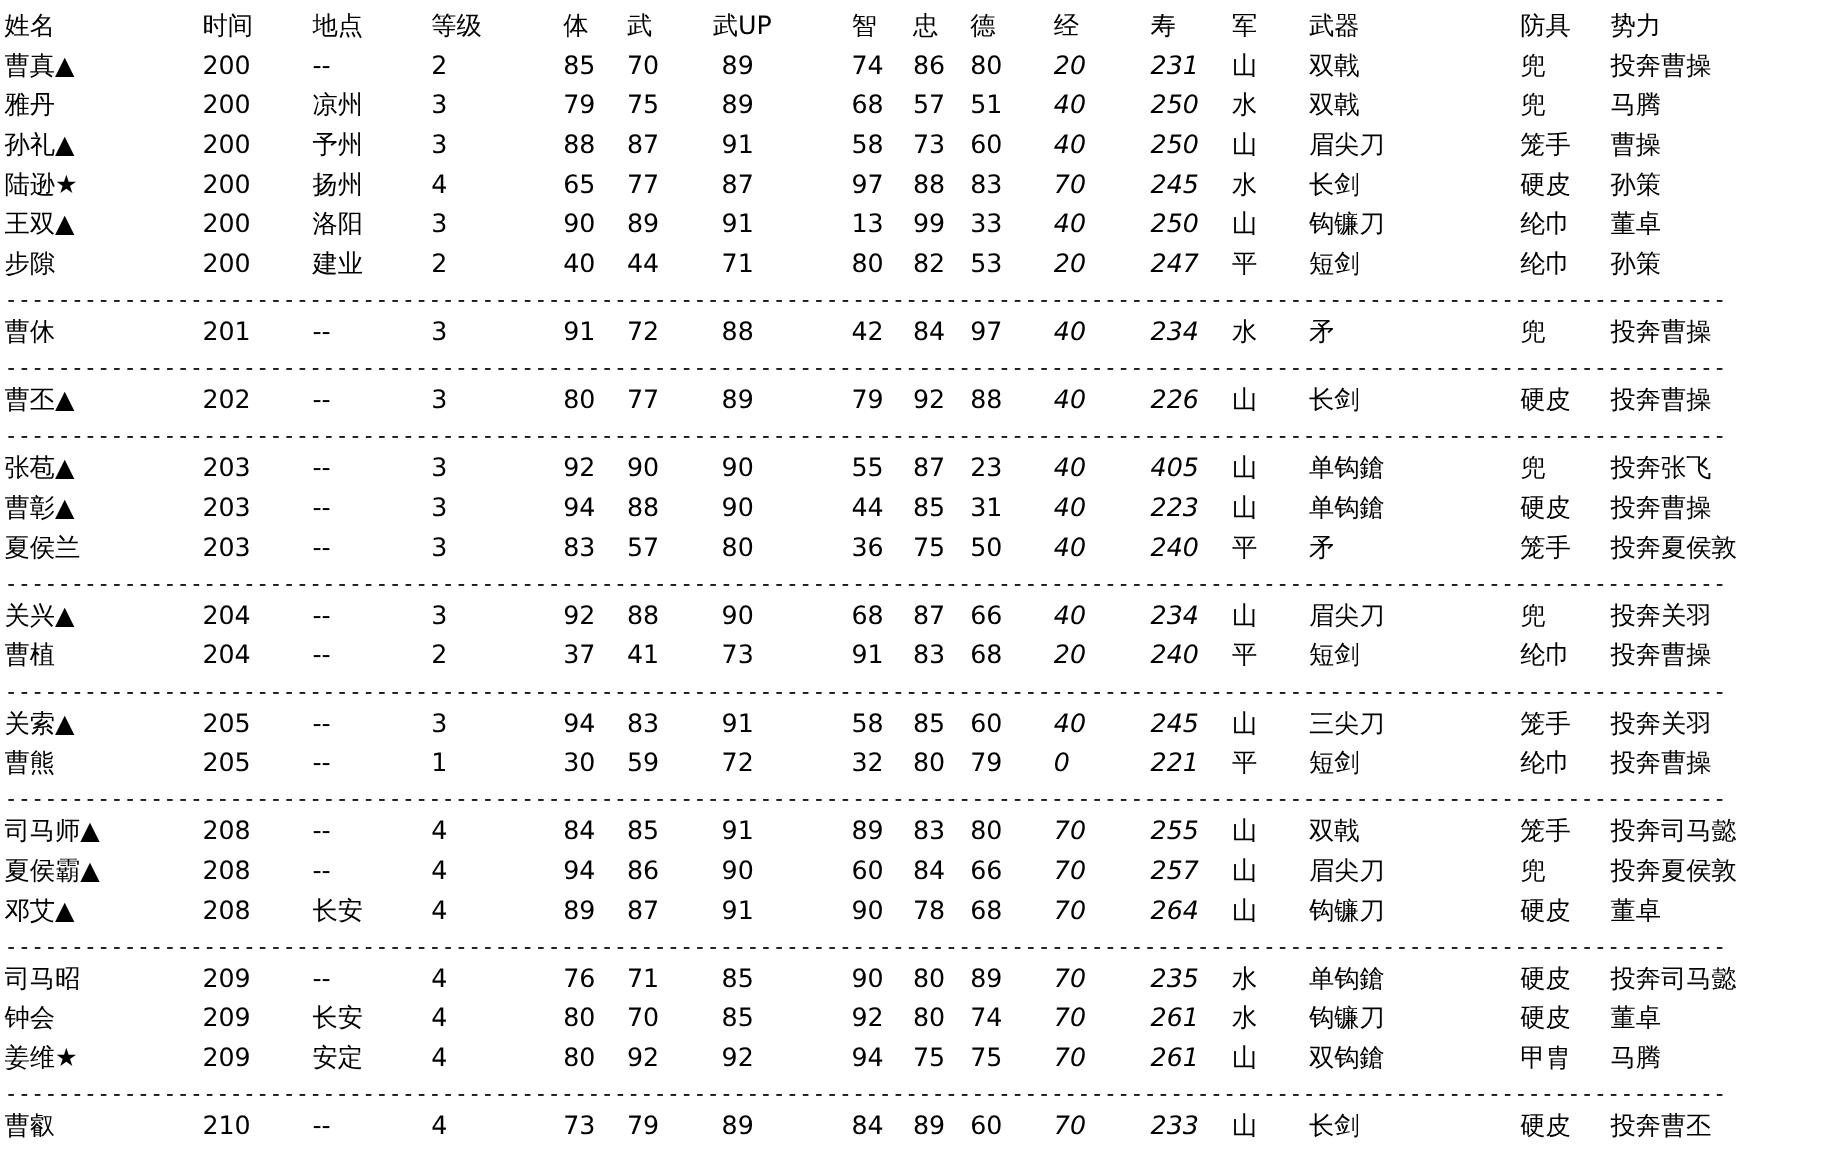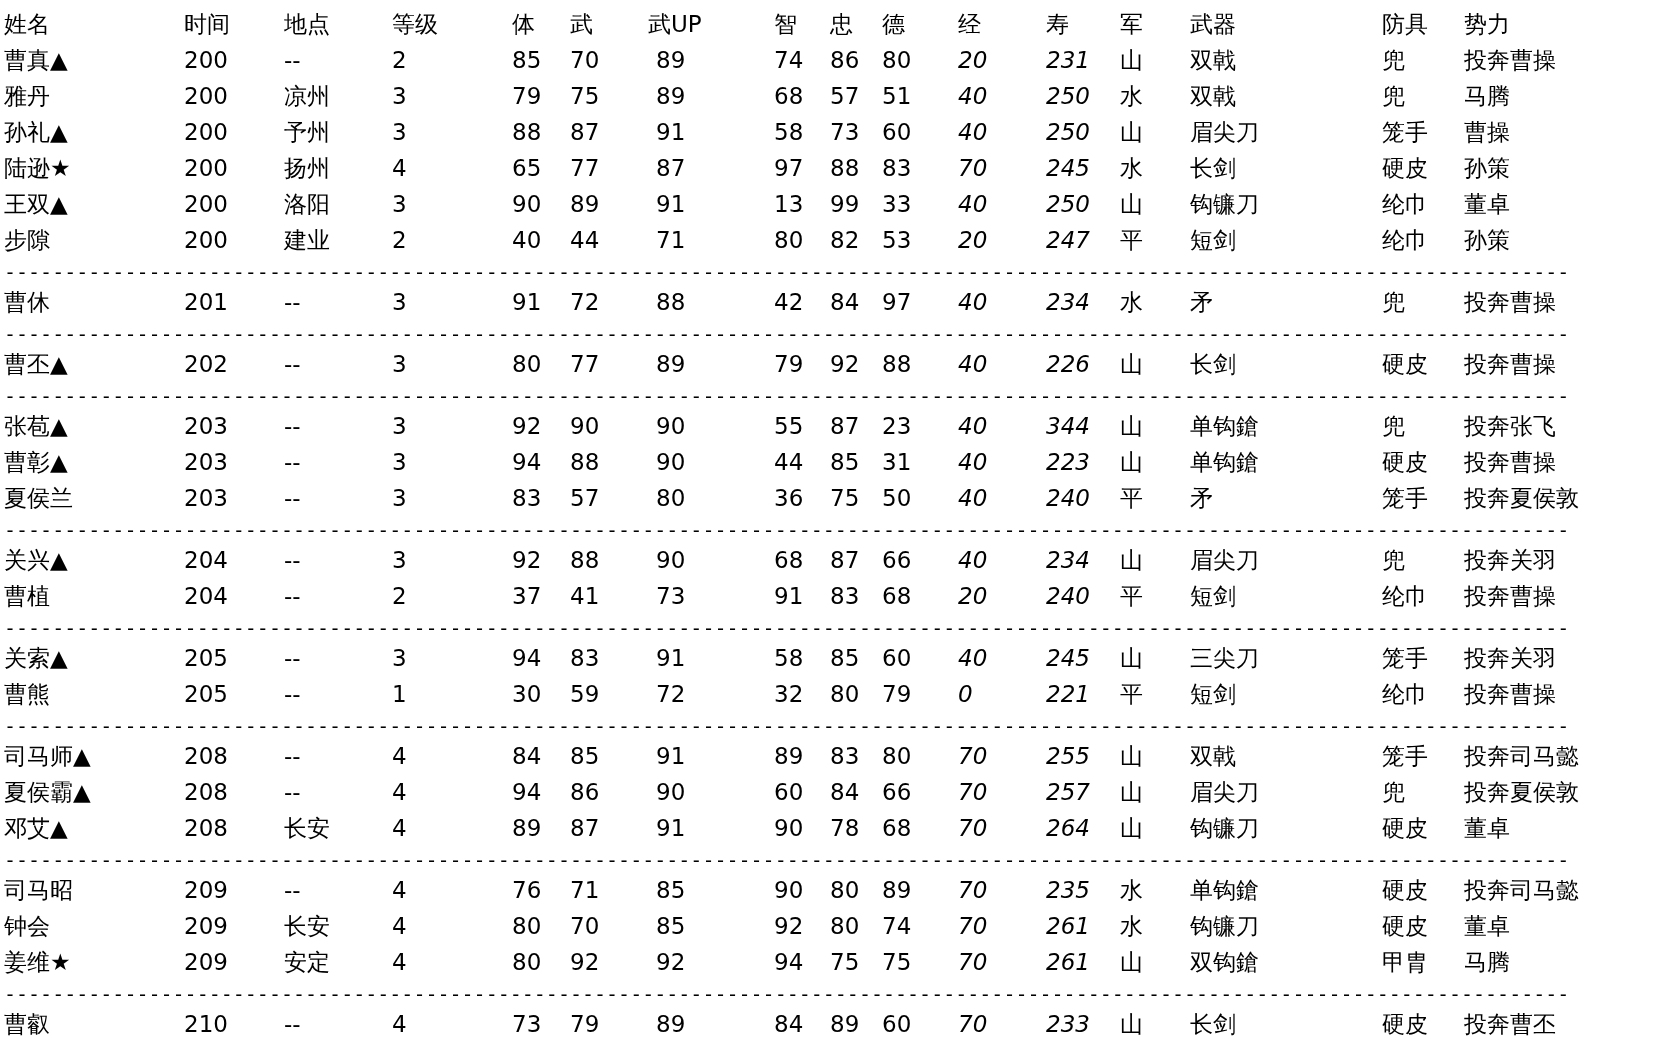"344" td.lifes { text: 344 -> 405 }
